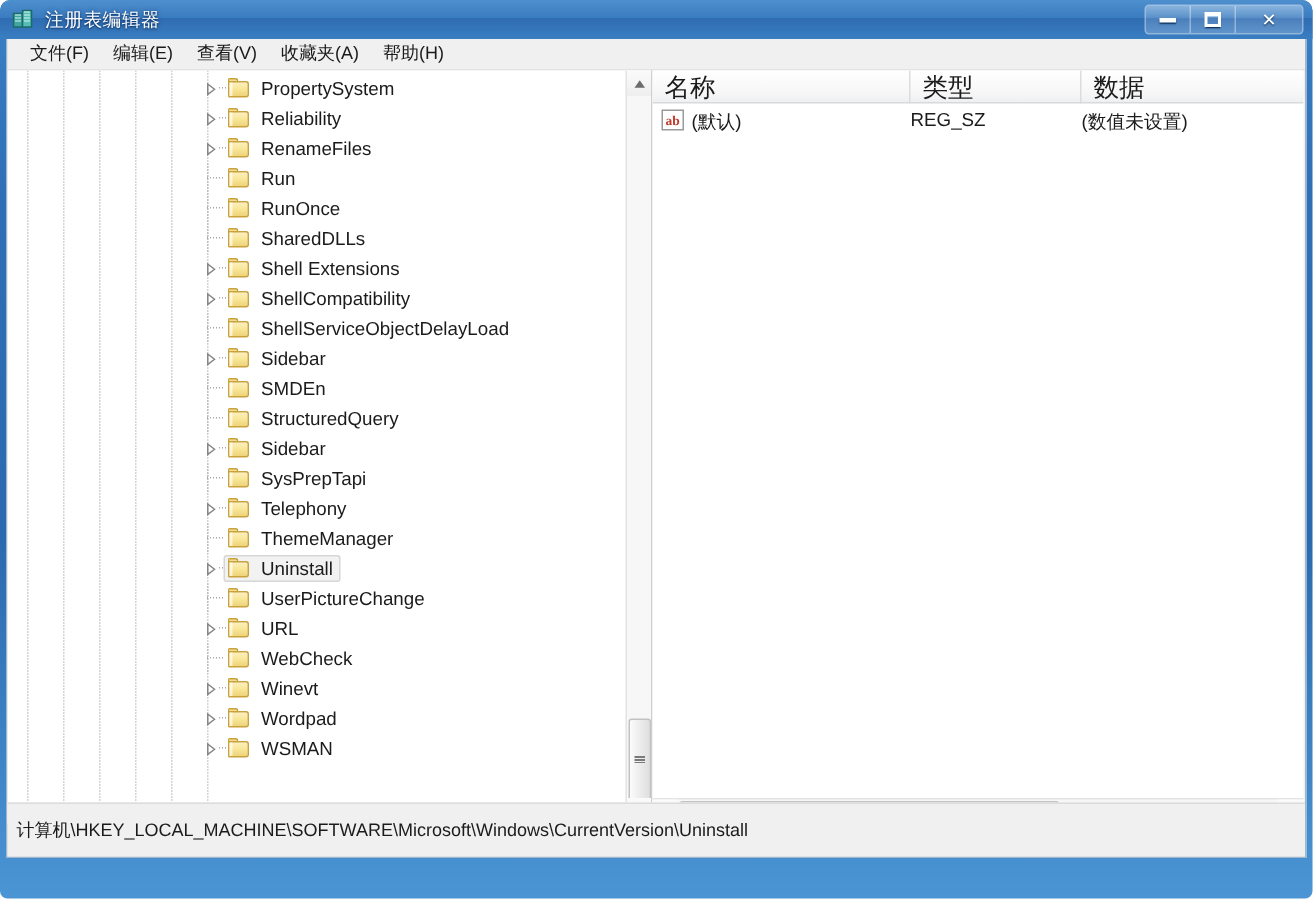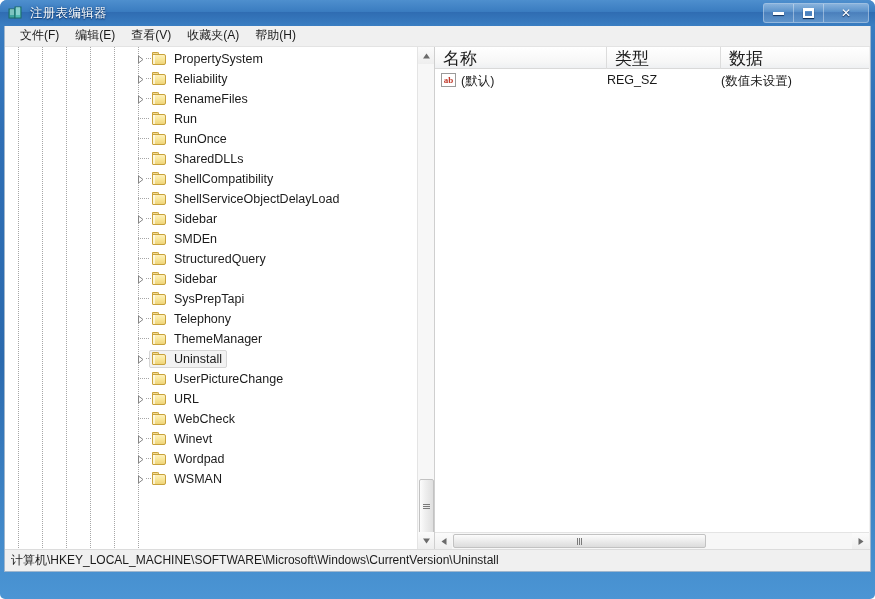"Shell Extensions" div.tree-row { html: none -> <div> <div> <svg> <polygon></polygon> </svg> </div> <div></div> <div> <div> <div></div> <div></div> <div></div> </div> </div> <div>Shell Extensions</div> </div> }
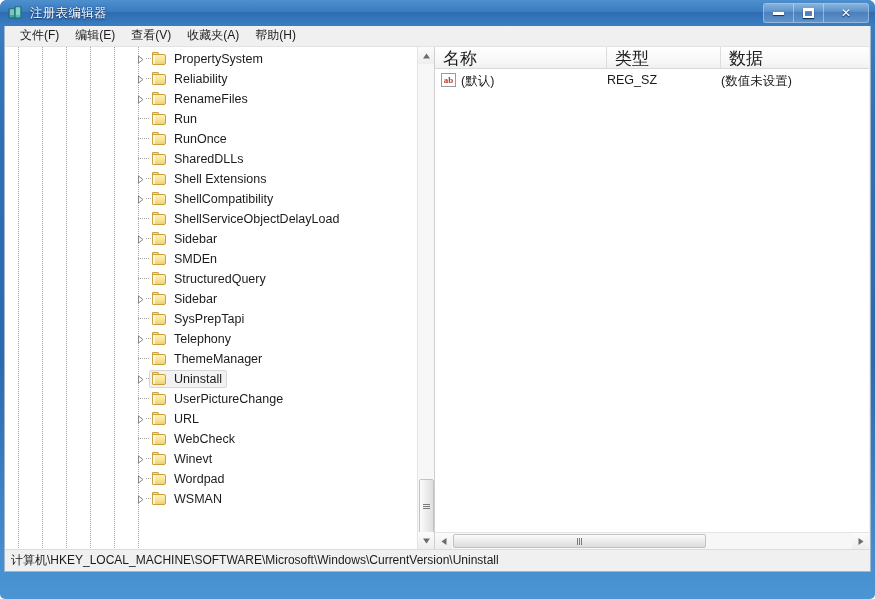"计算机\HKEY_LOCAL_MACHINE\SOFTWARE\Microsof" #statusbar { height: 22px -> 36px }
